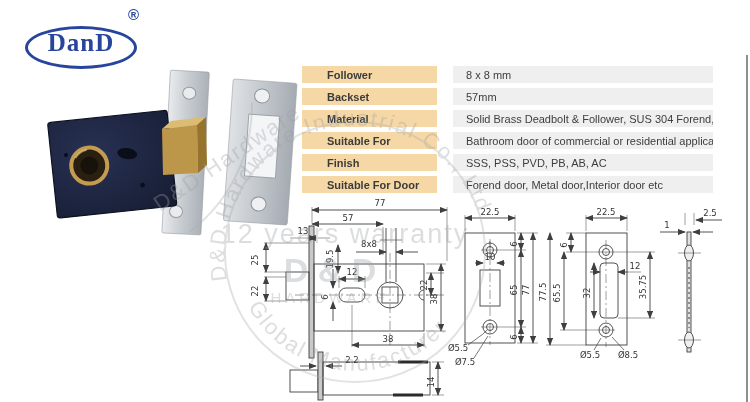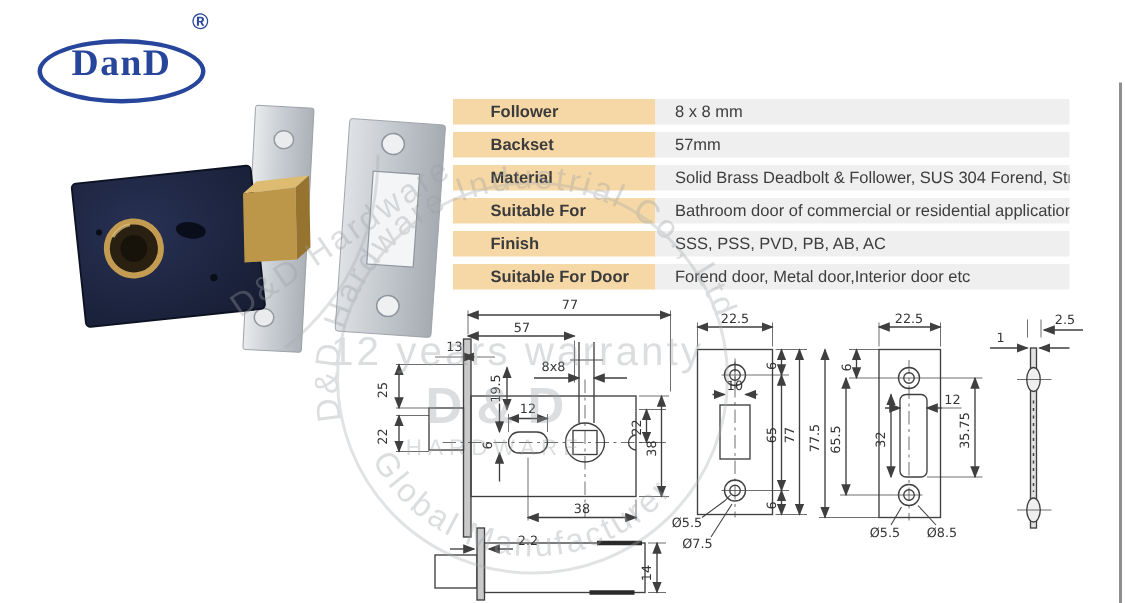"8 x 8 mm" .spec-value { margin-left: 0 -> 16px }
